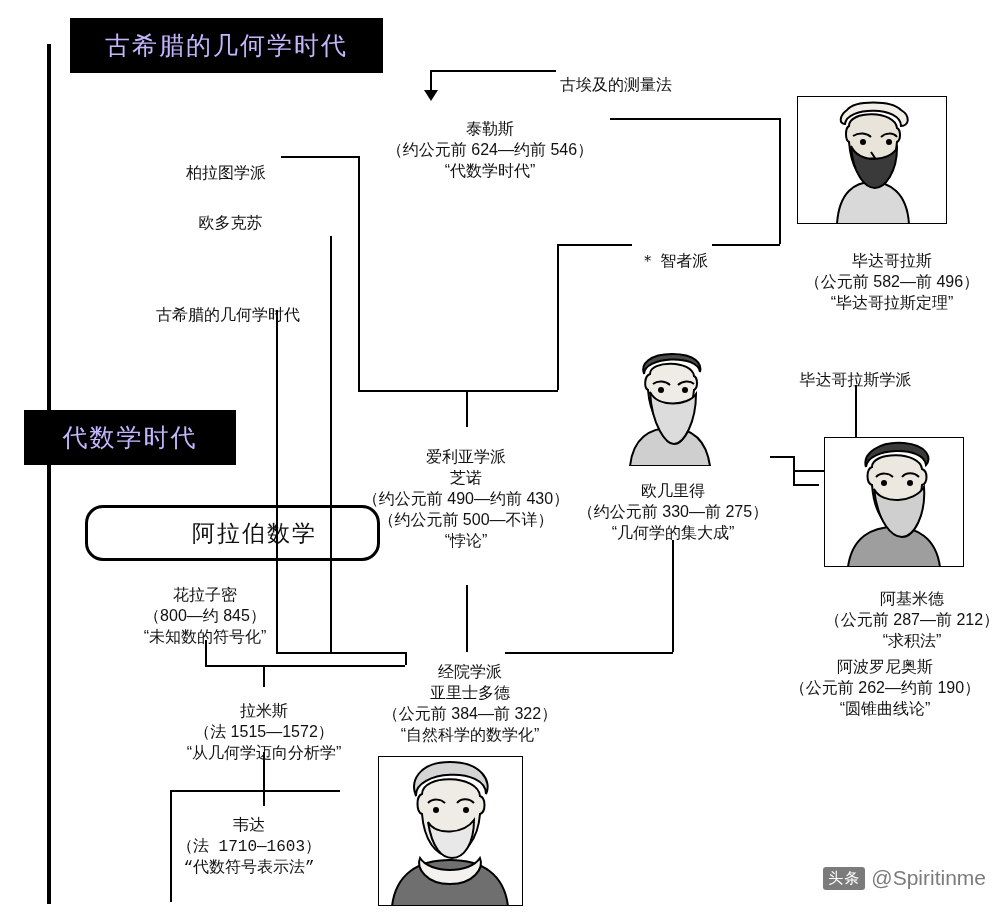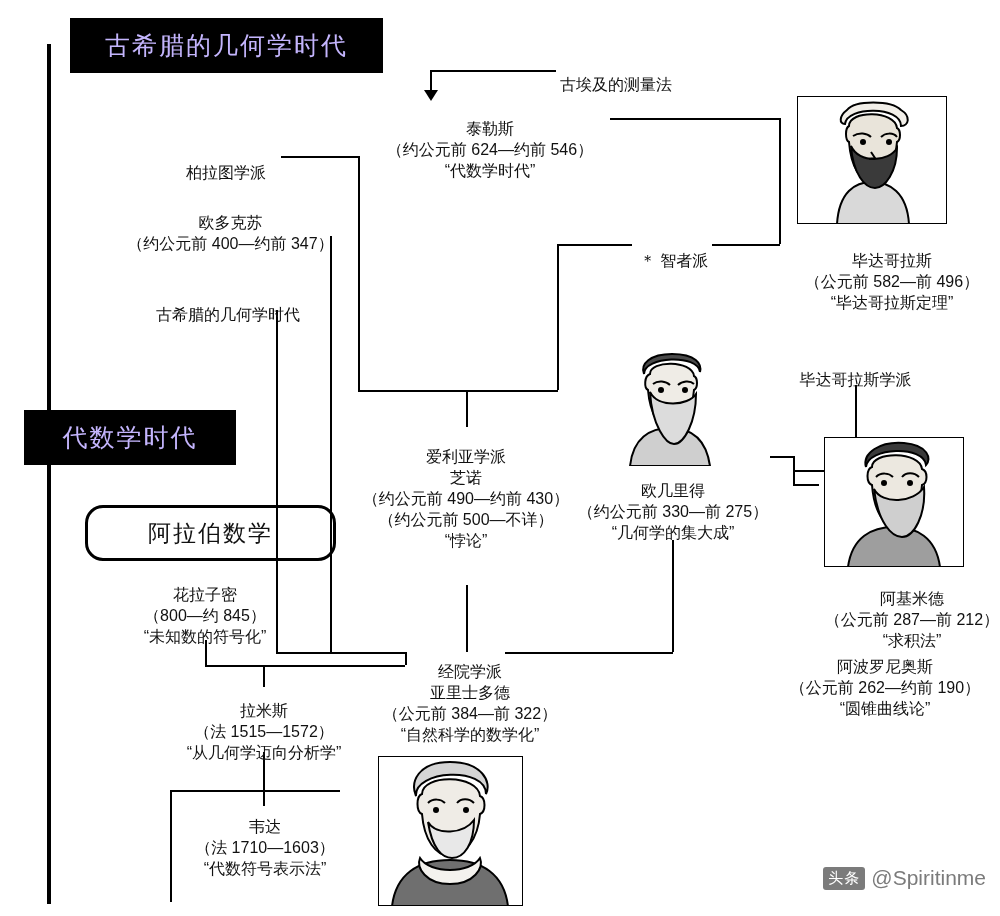"（约公元前 400—约前 347）" span.l { html: <span>（约公元前 400—约前 347）</span> -> none }
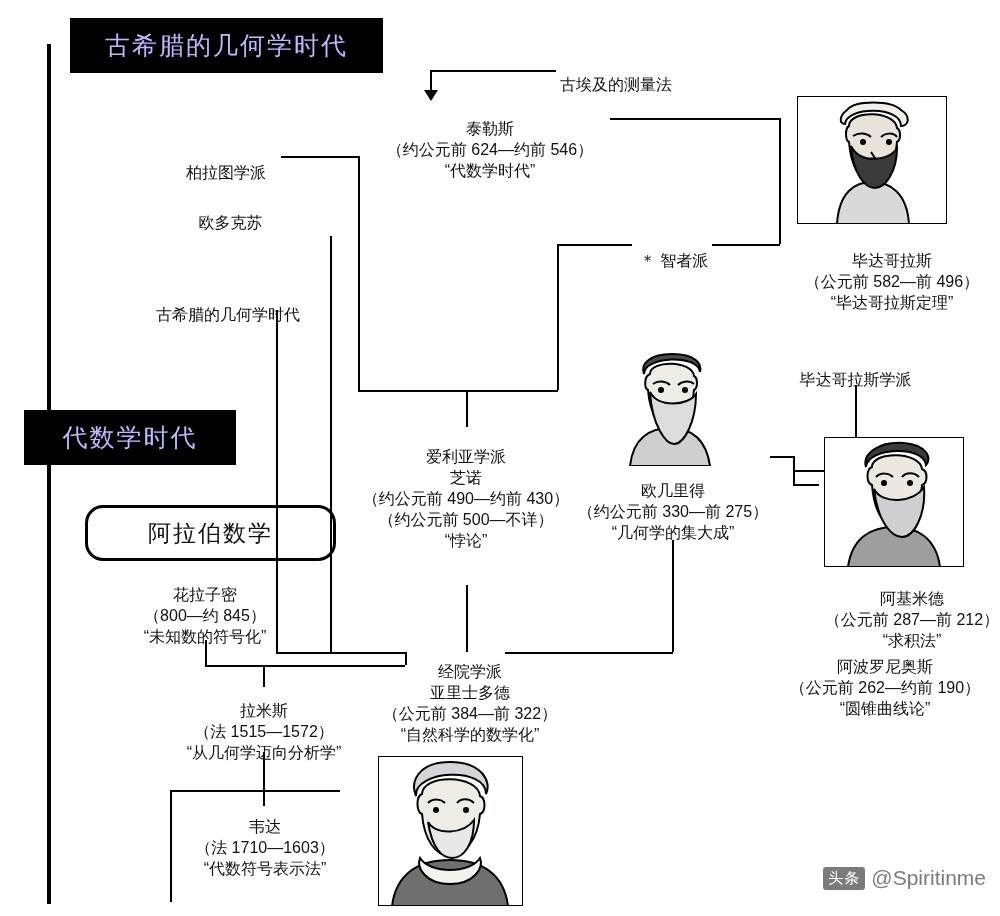"阿拉伯数学" .boxed { padding-left: none -> 44px }
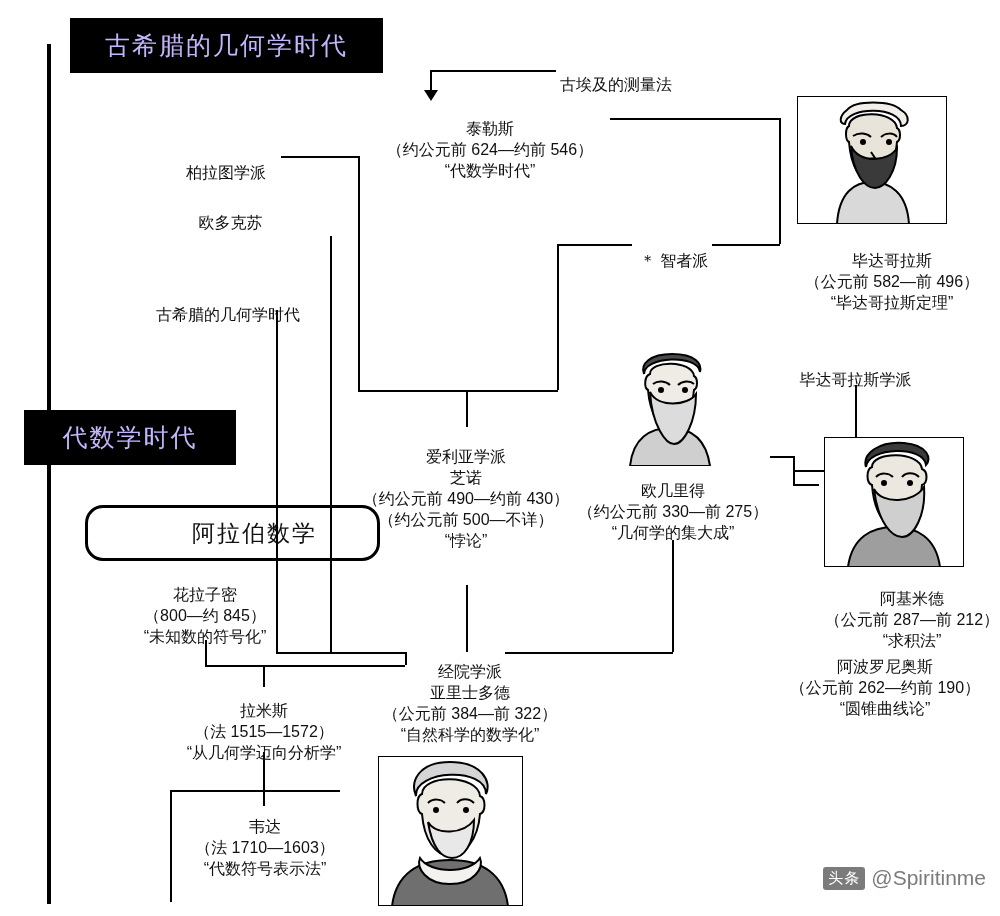"韦达" div.node { font-family: none -> Liberation Mono, monospace; left: 160px -> 144px }
